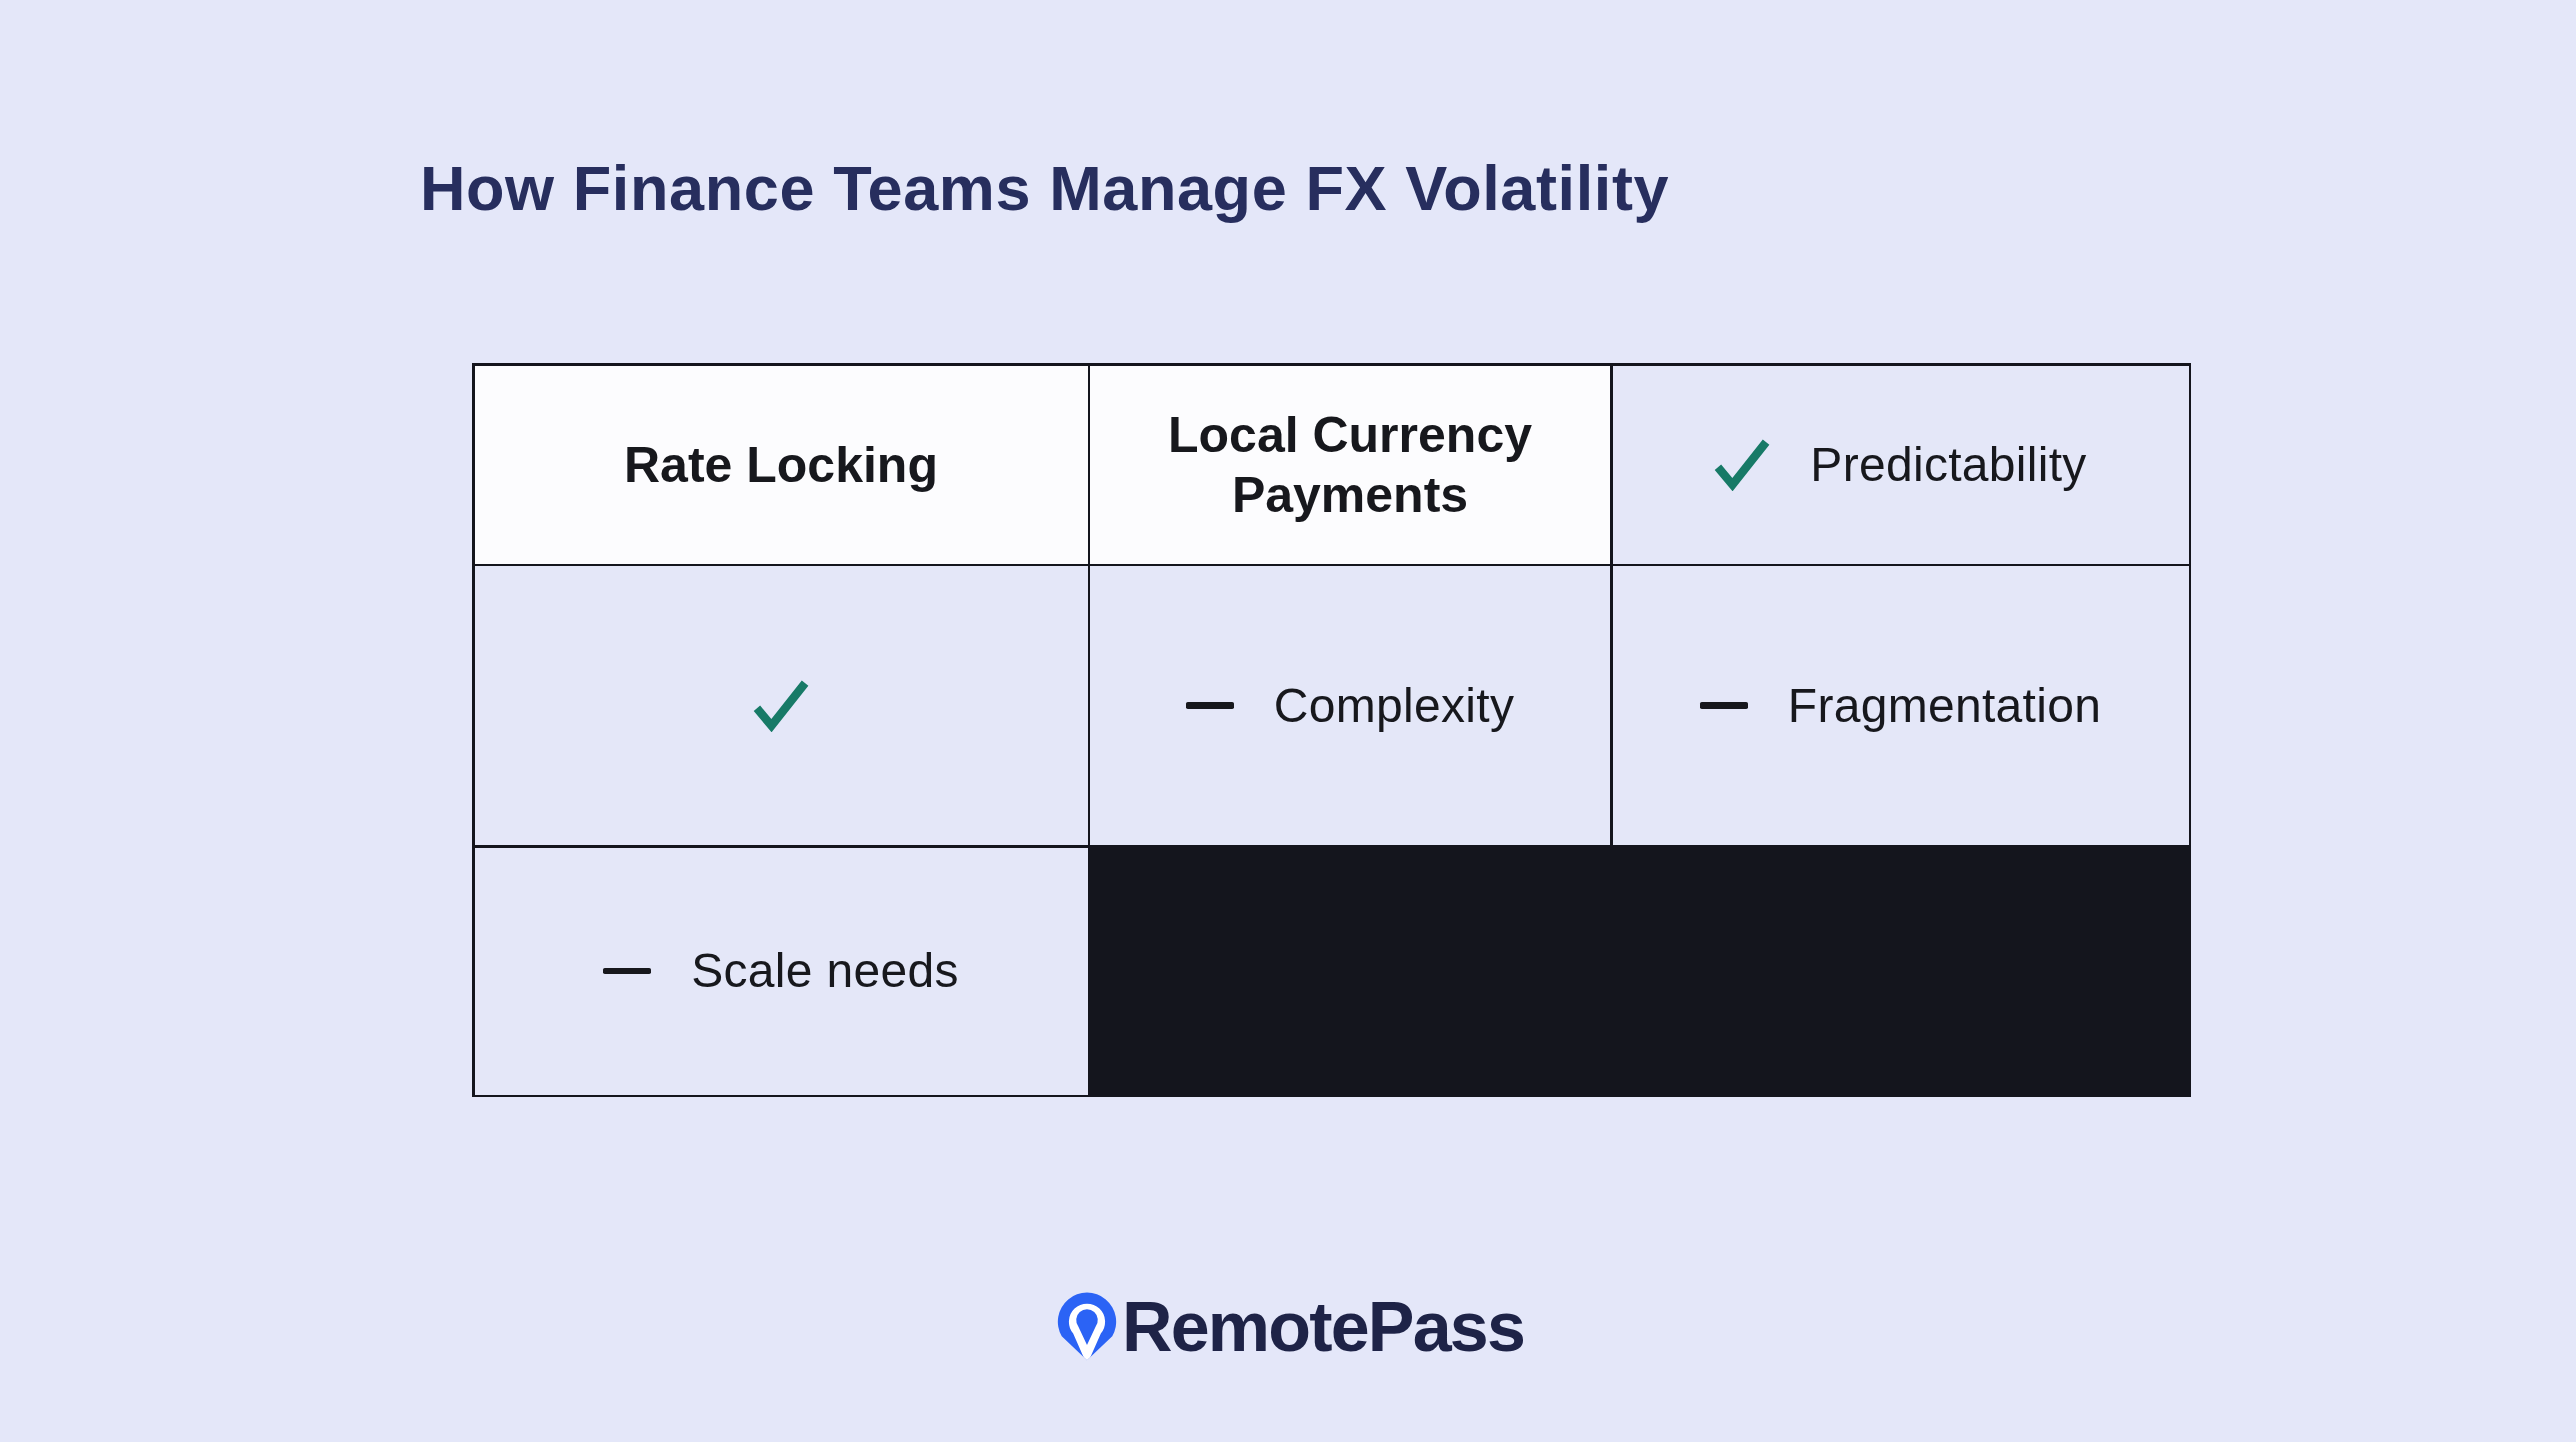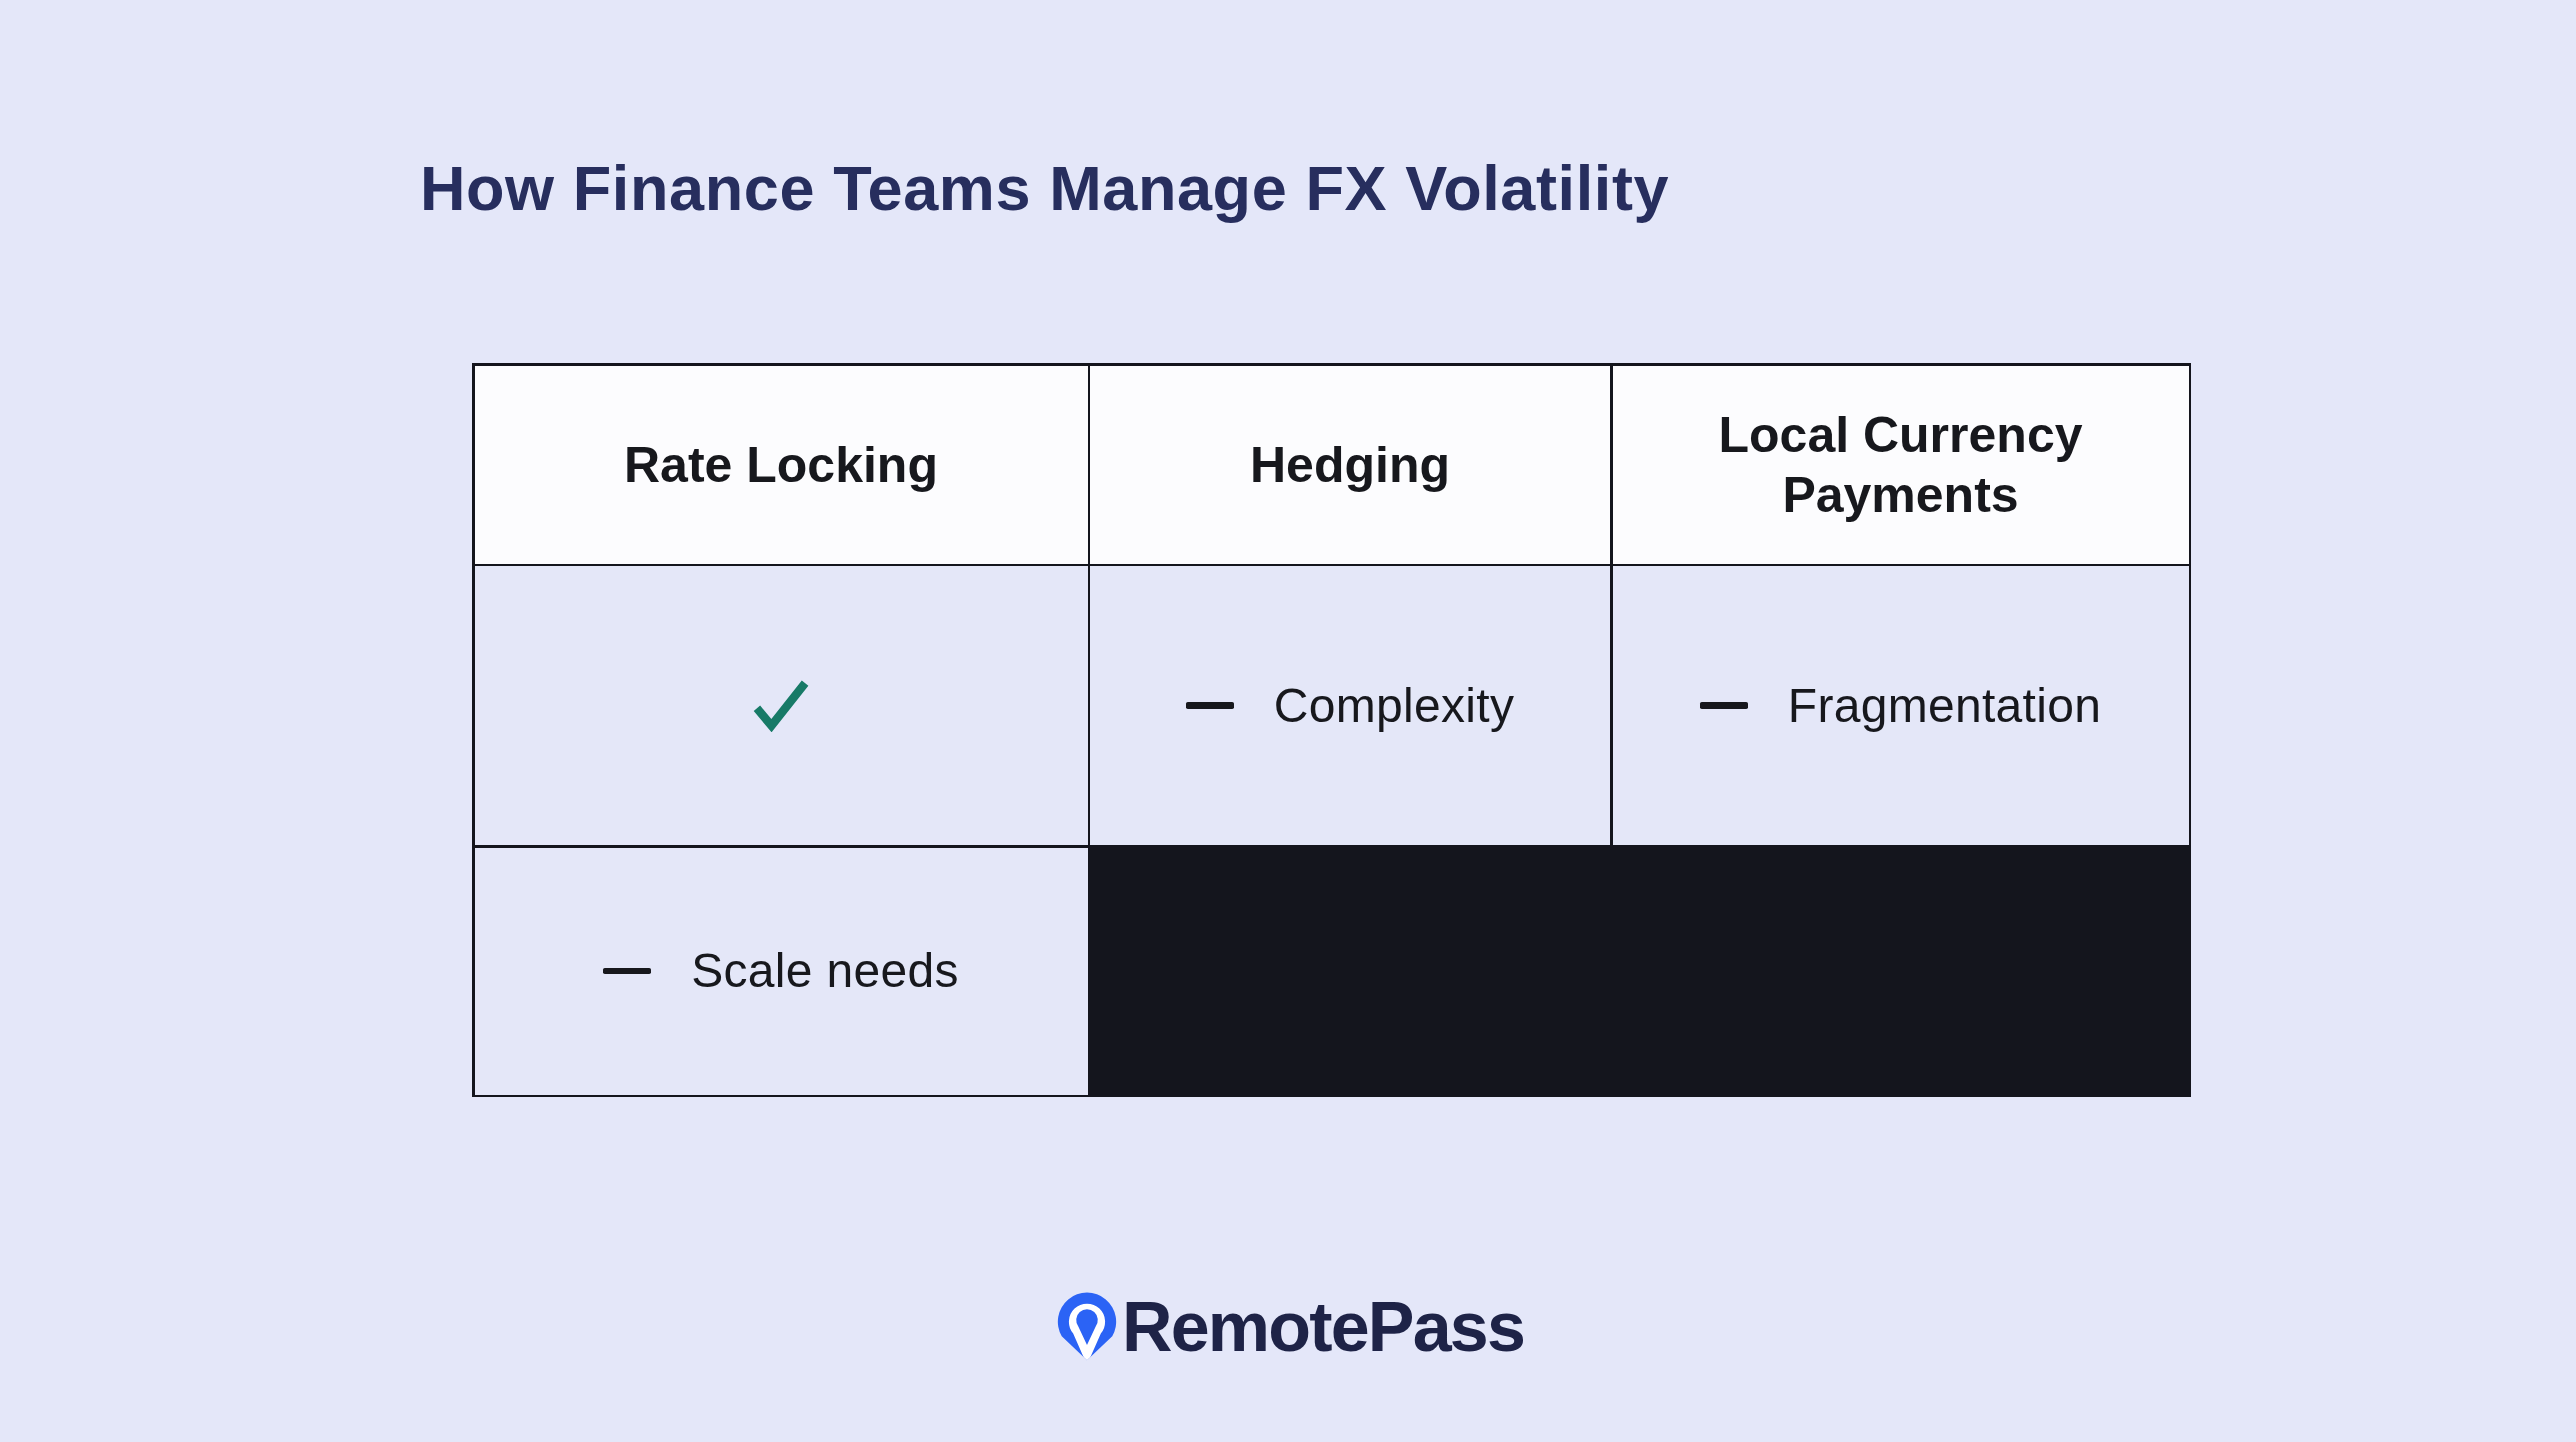"Hedging" div.cell { html: <div> <span>Hedging</span> </div> -> none }
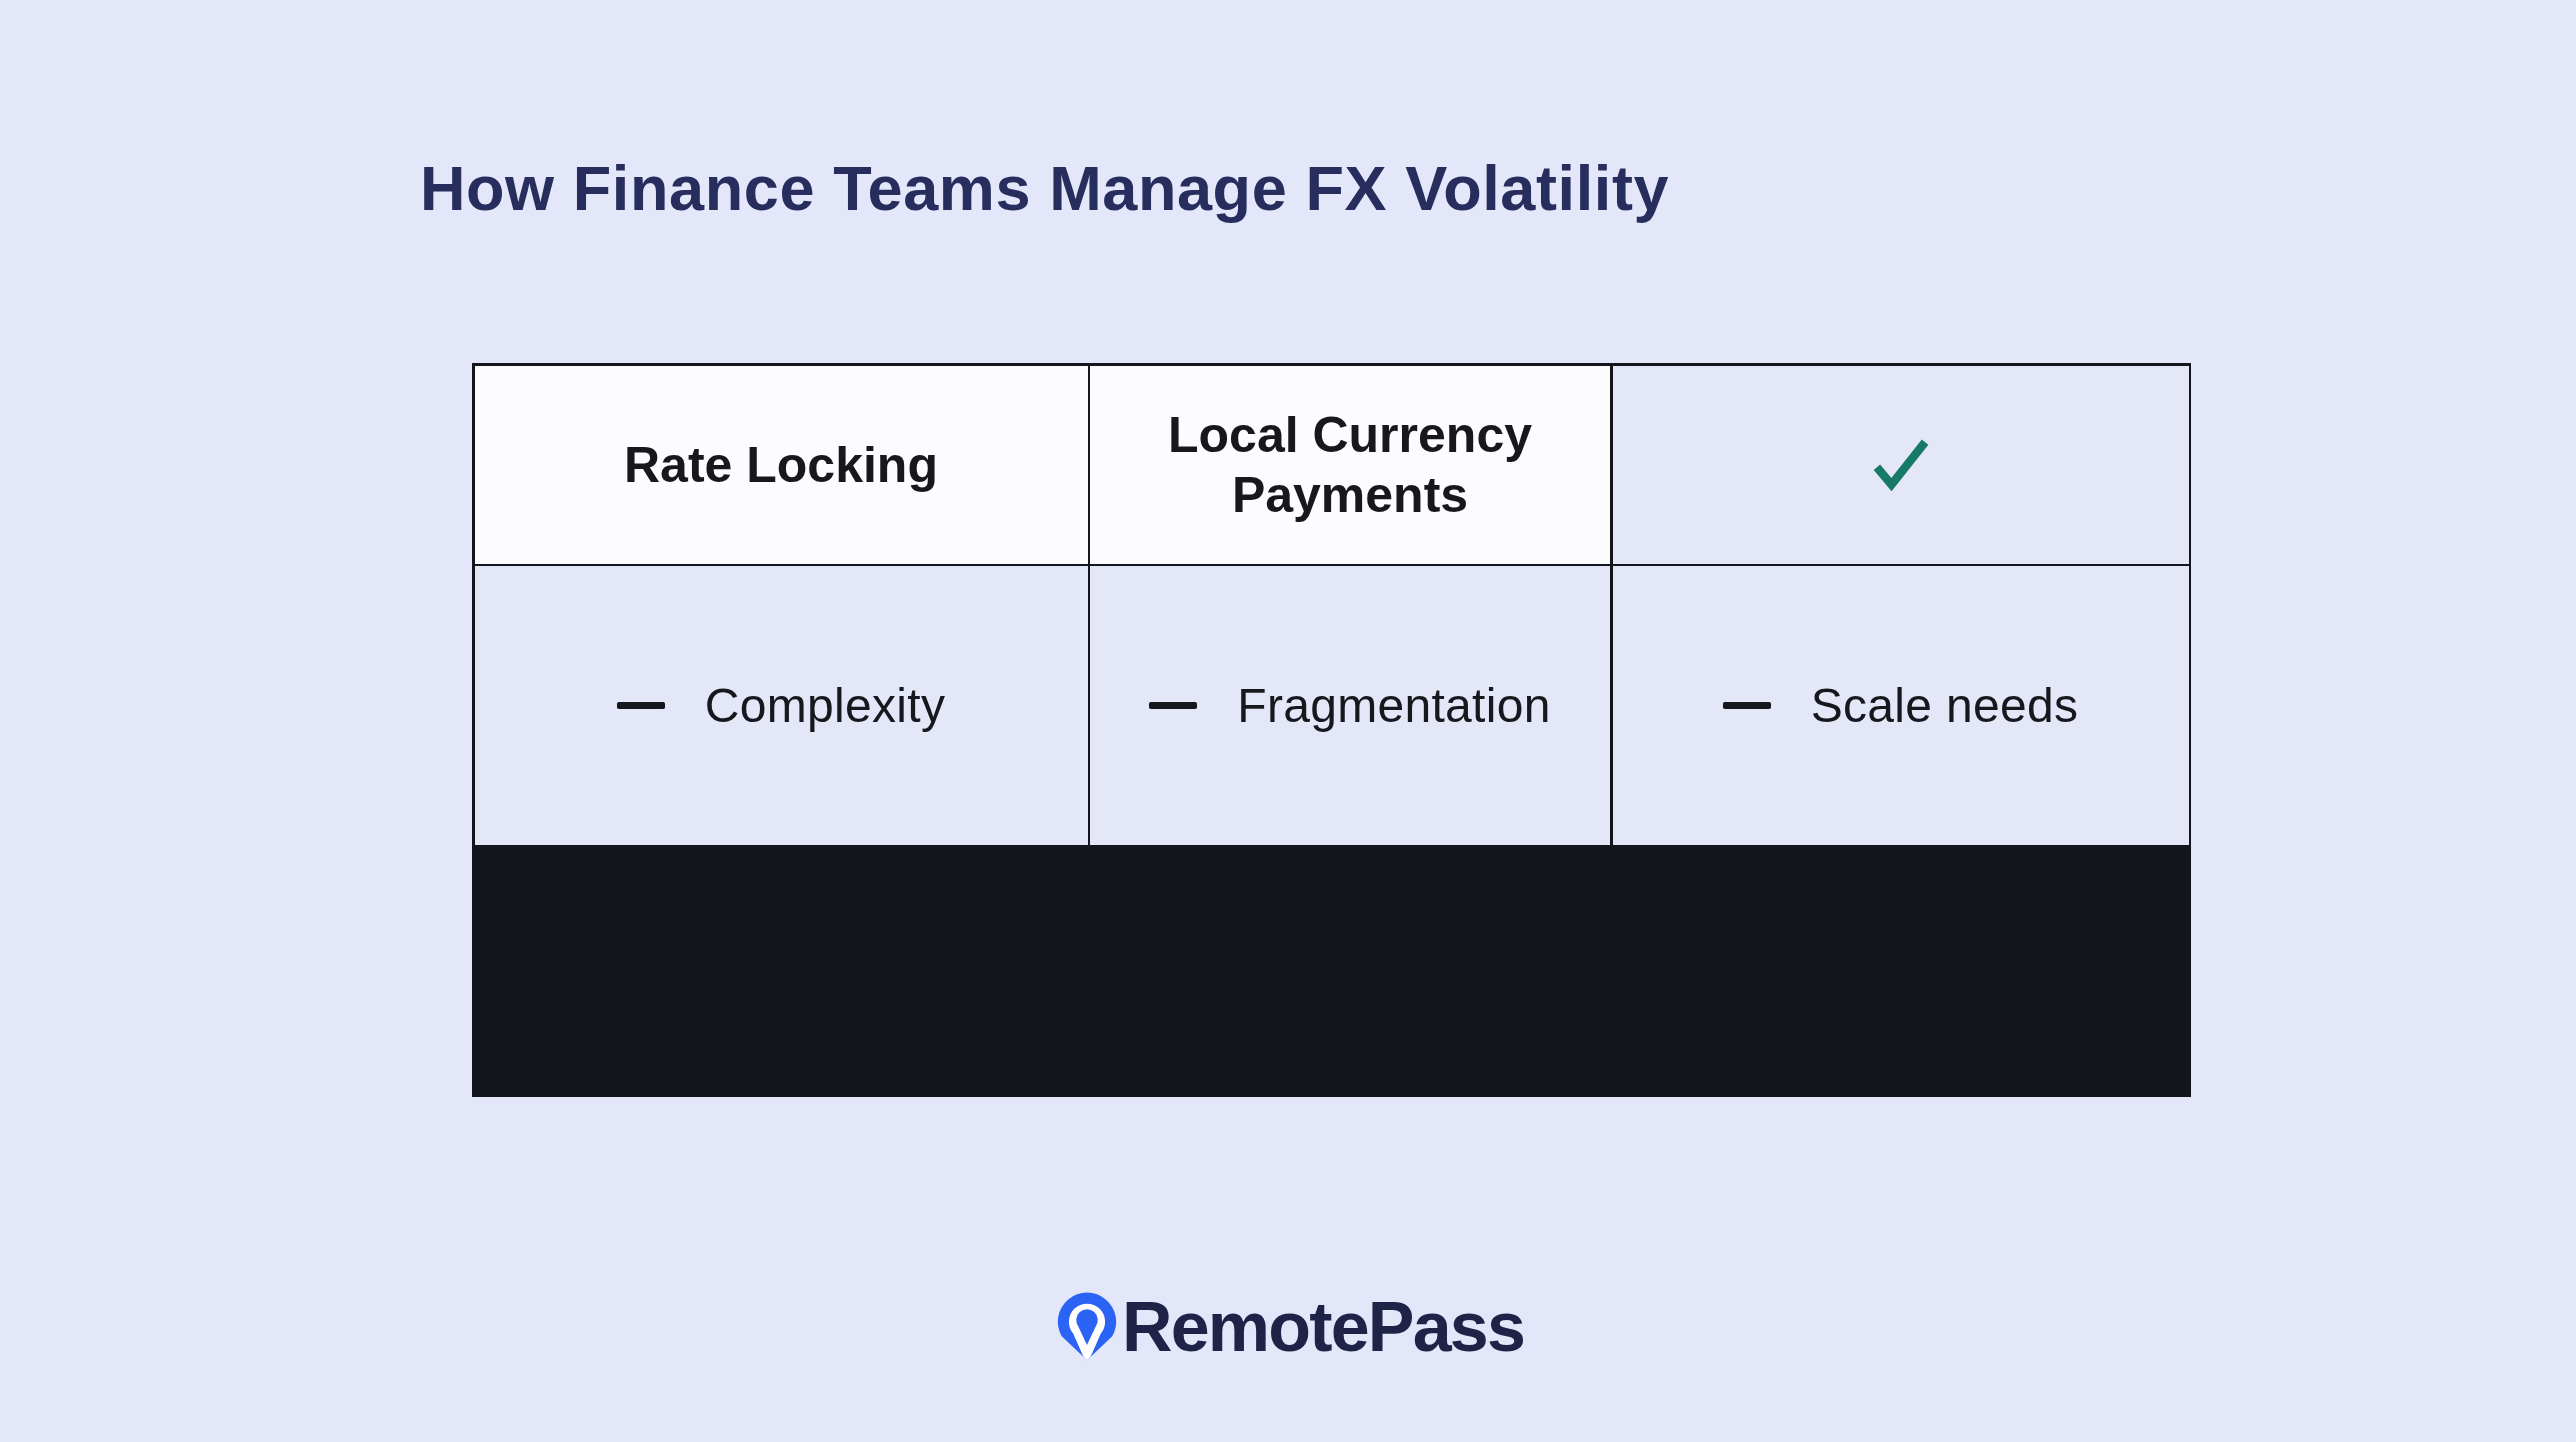"Predictability" div.cell { html: none -> <div> <svg> <polyline></polyline> </svg> <span>Predictability</span> </div> }
